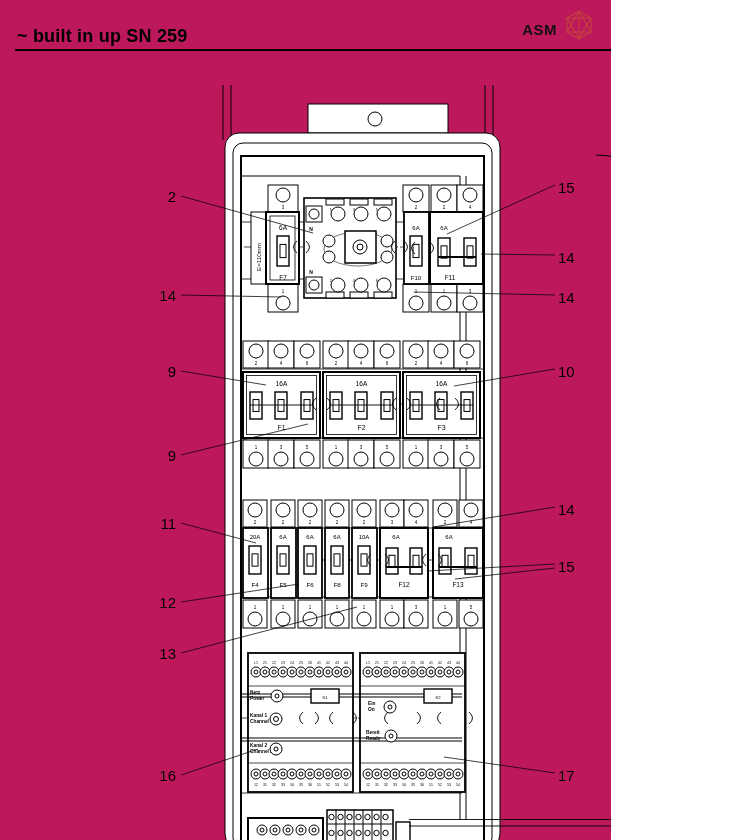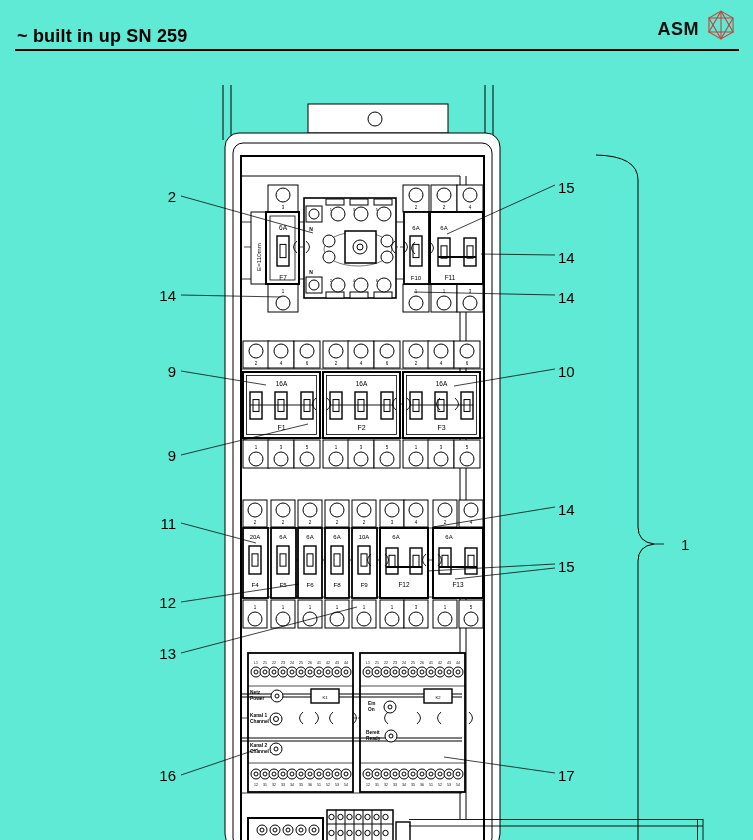"~ built in up SN" .page { background: #5eead4 -> #be185d; width: 753px -> 611px }
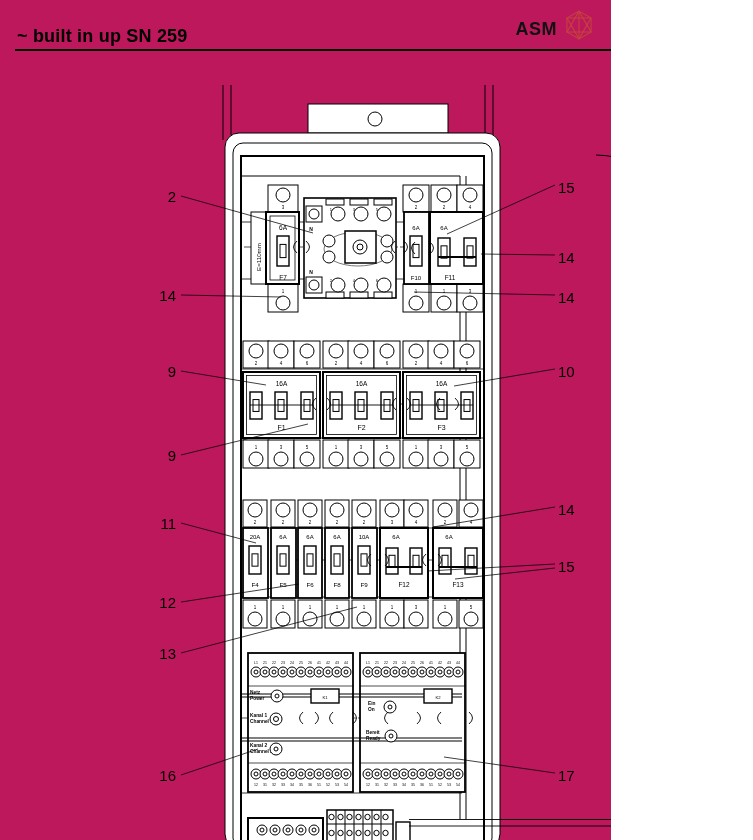"ASM" .logo-text { font-size: 18px -> 15px }
